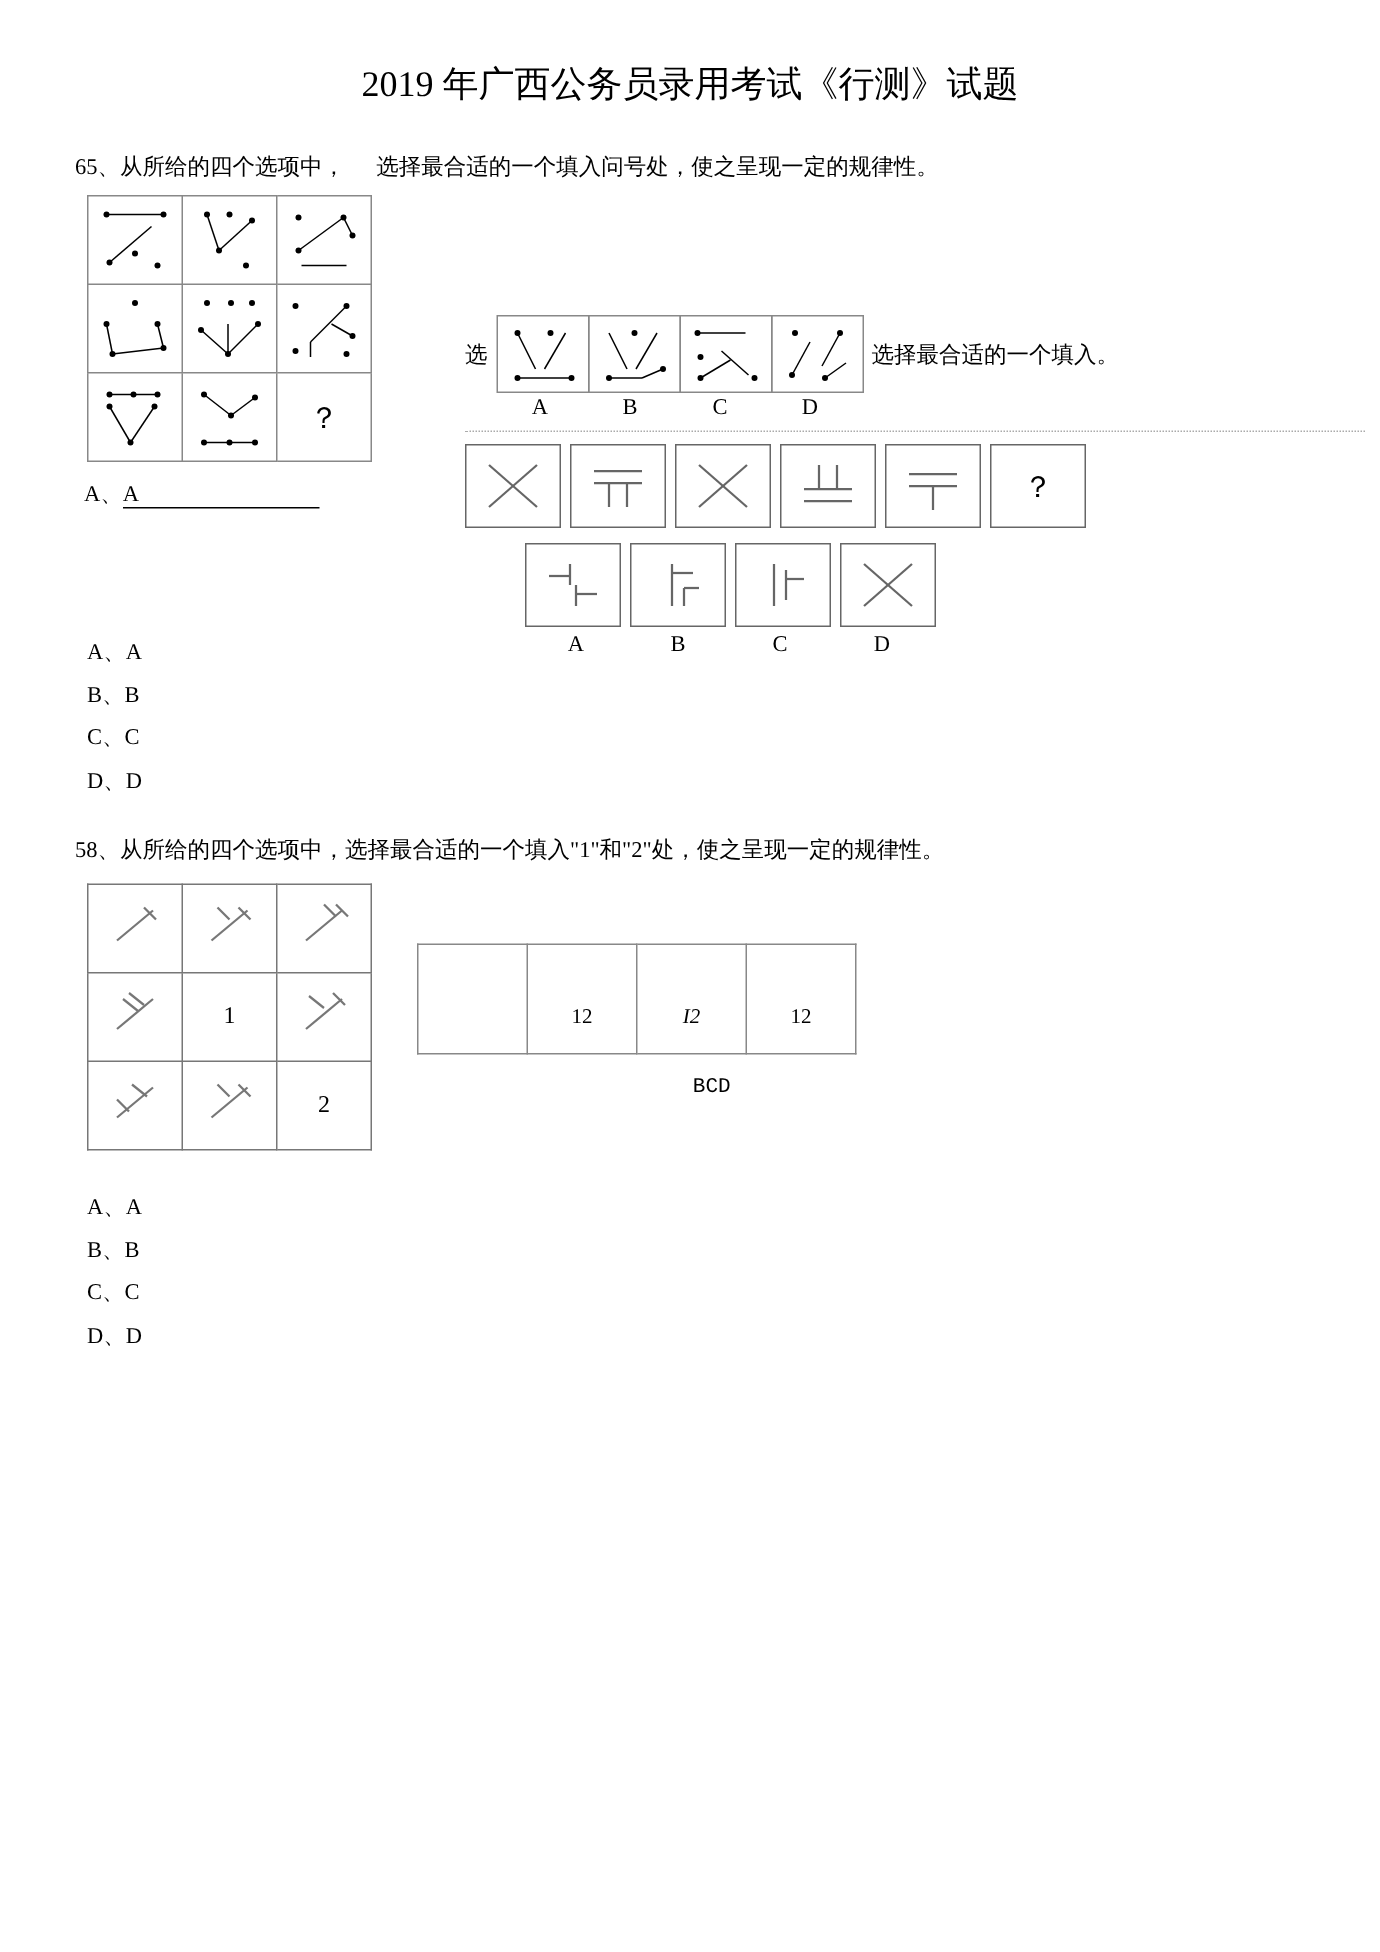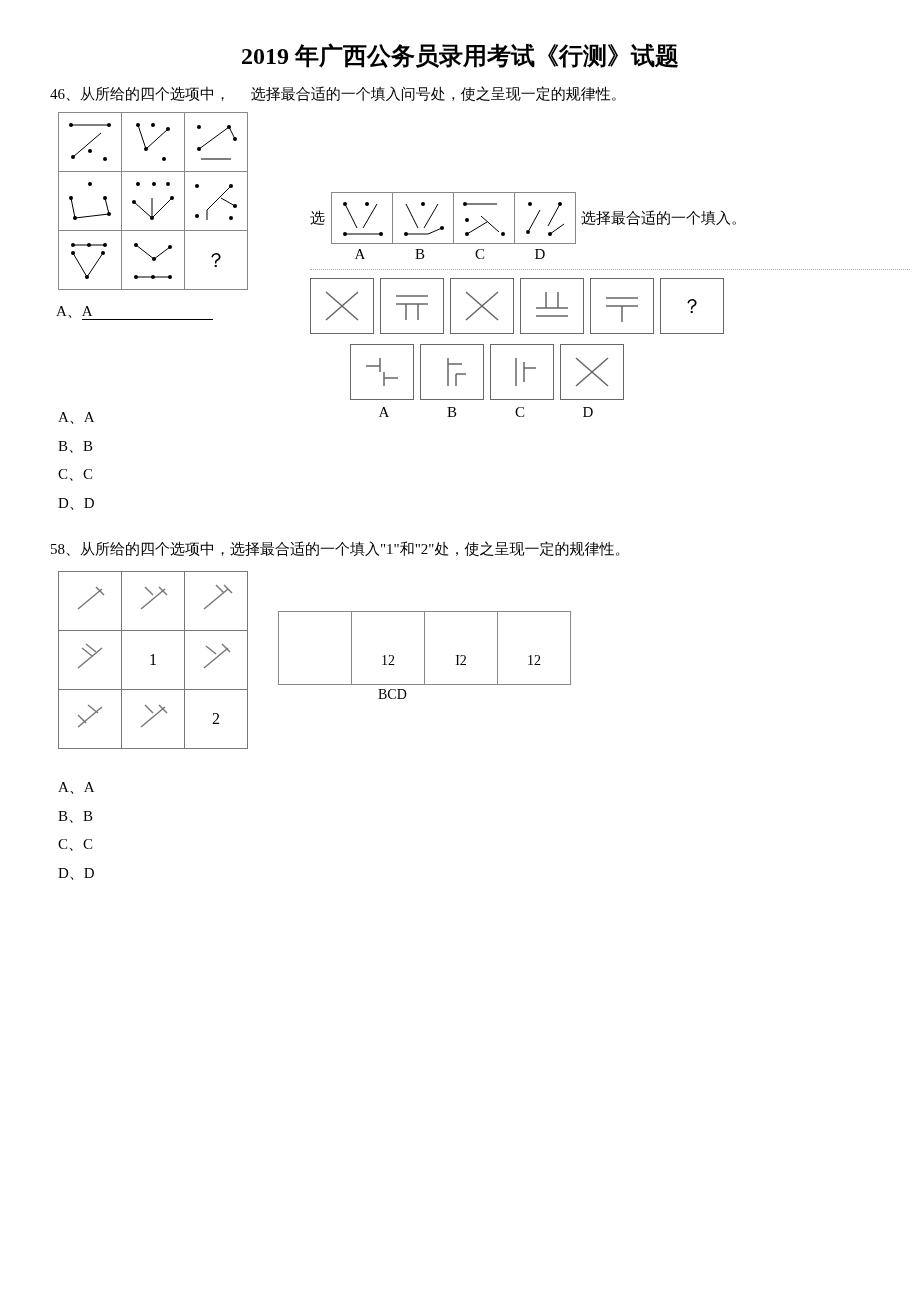"2019 年广西公务员录用考试《行测》试题" .title { font-weight: bold -> normal; margin-bottom: 10px -> 28px }
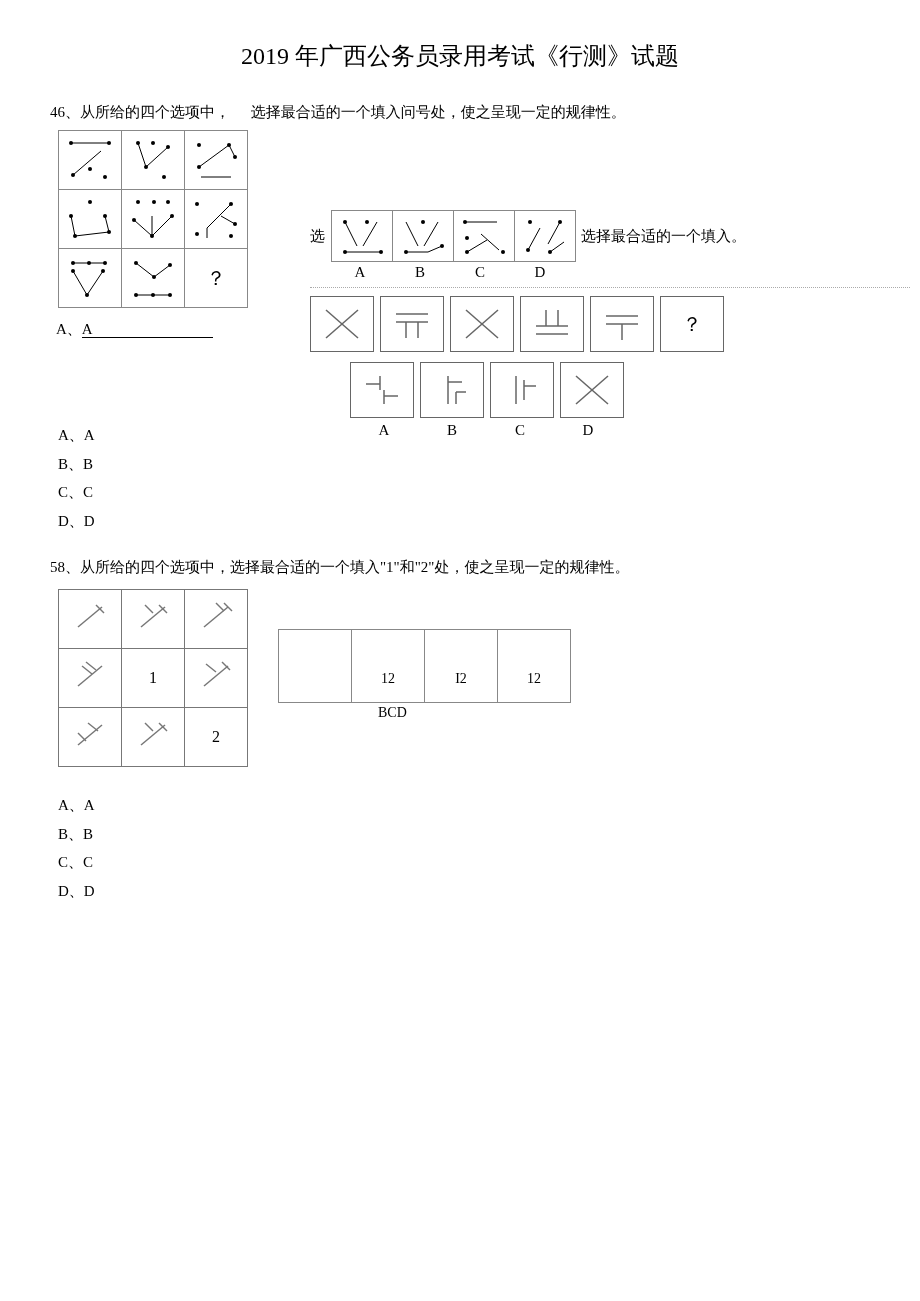"46、从所给的四个选项中，" span { text: 46 -> 65 }
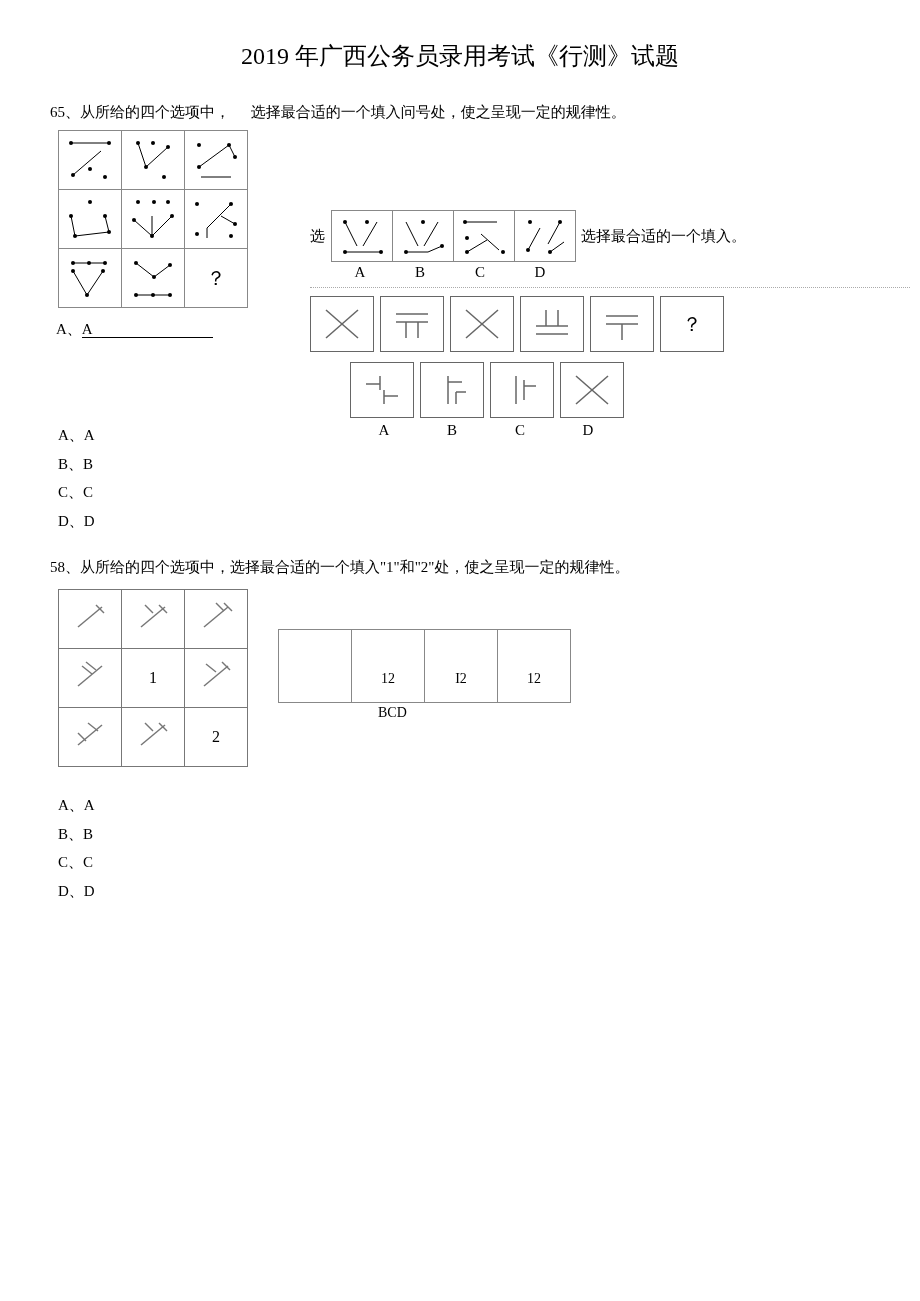"I2" td { font-style: none -> italic }
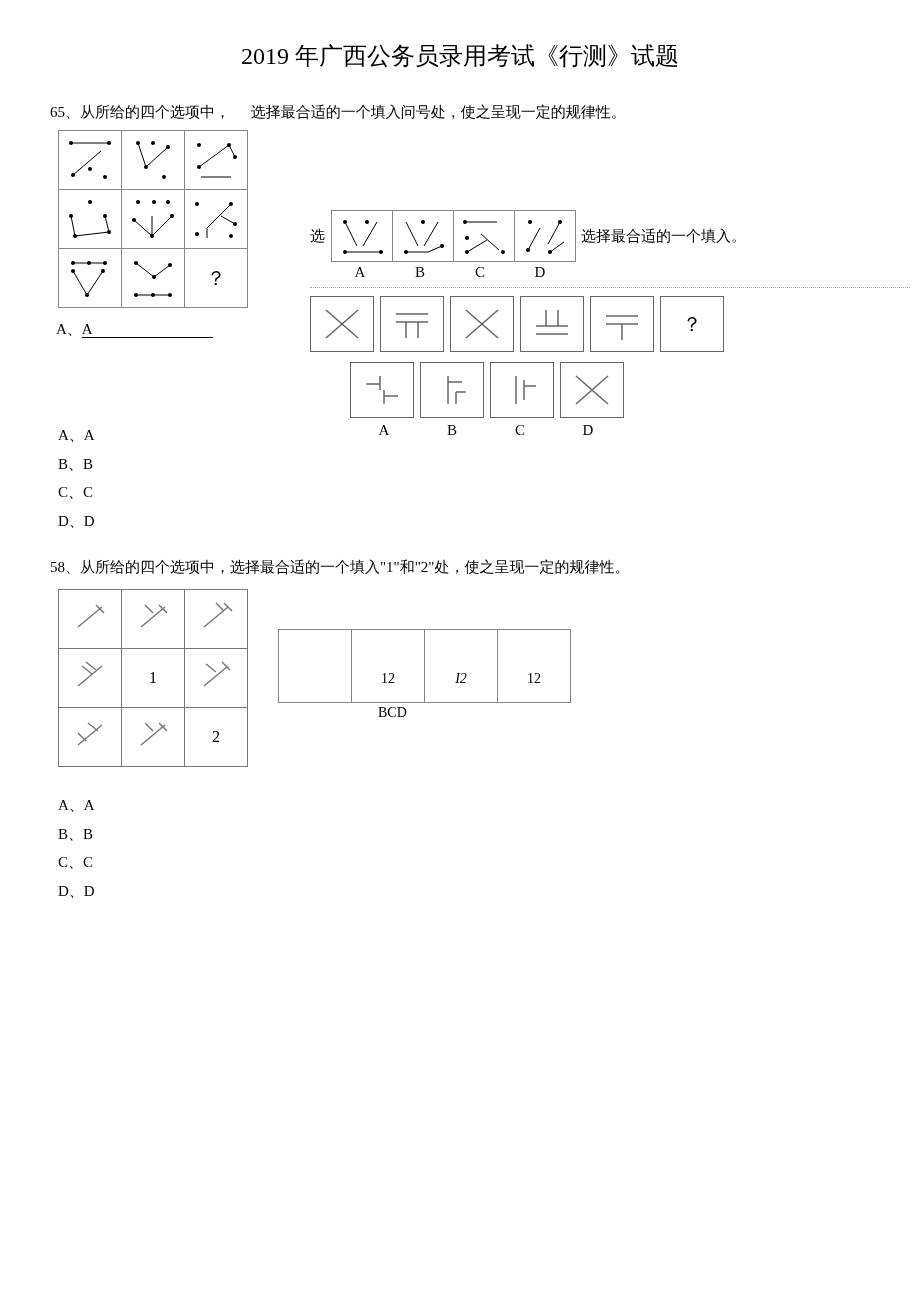"BCD" .q58-opt-label { font-family: none -> Liberation Mono, monospace; margin-top: 2px -> 14px; text-align: none -> center }
